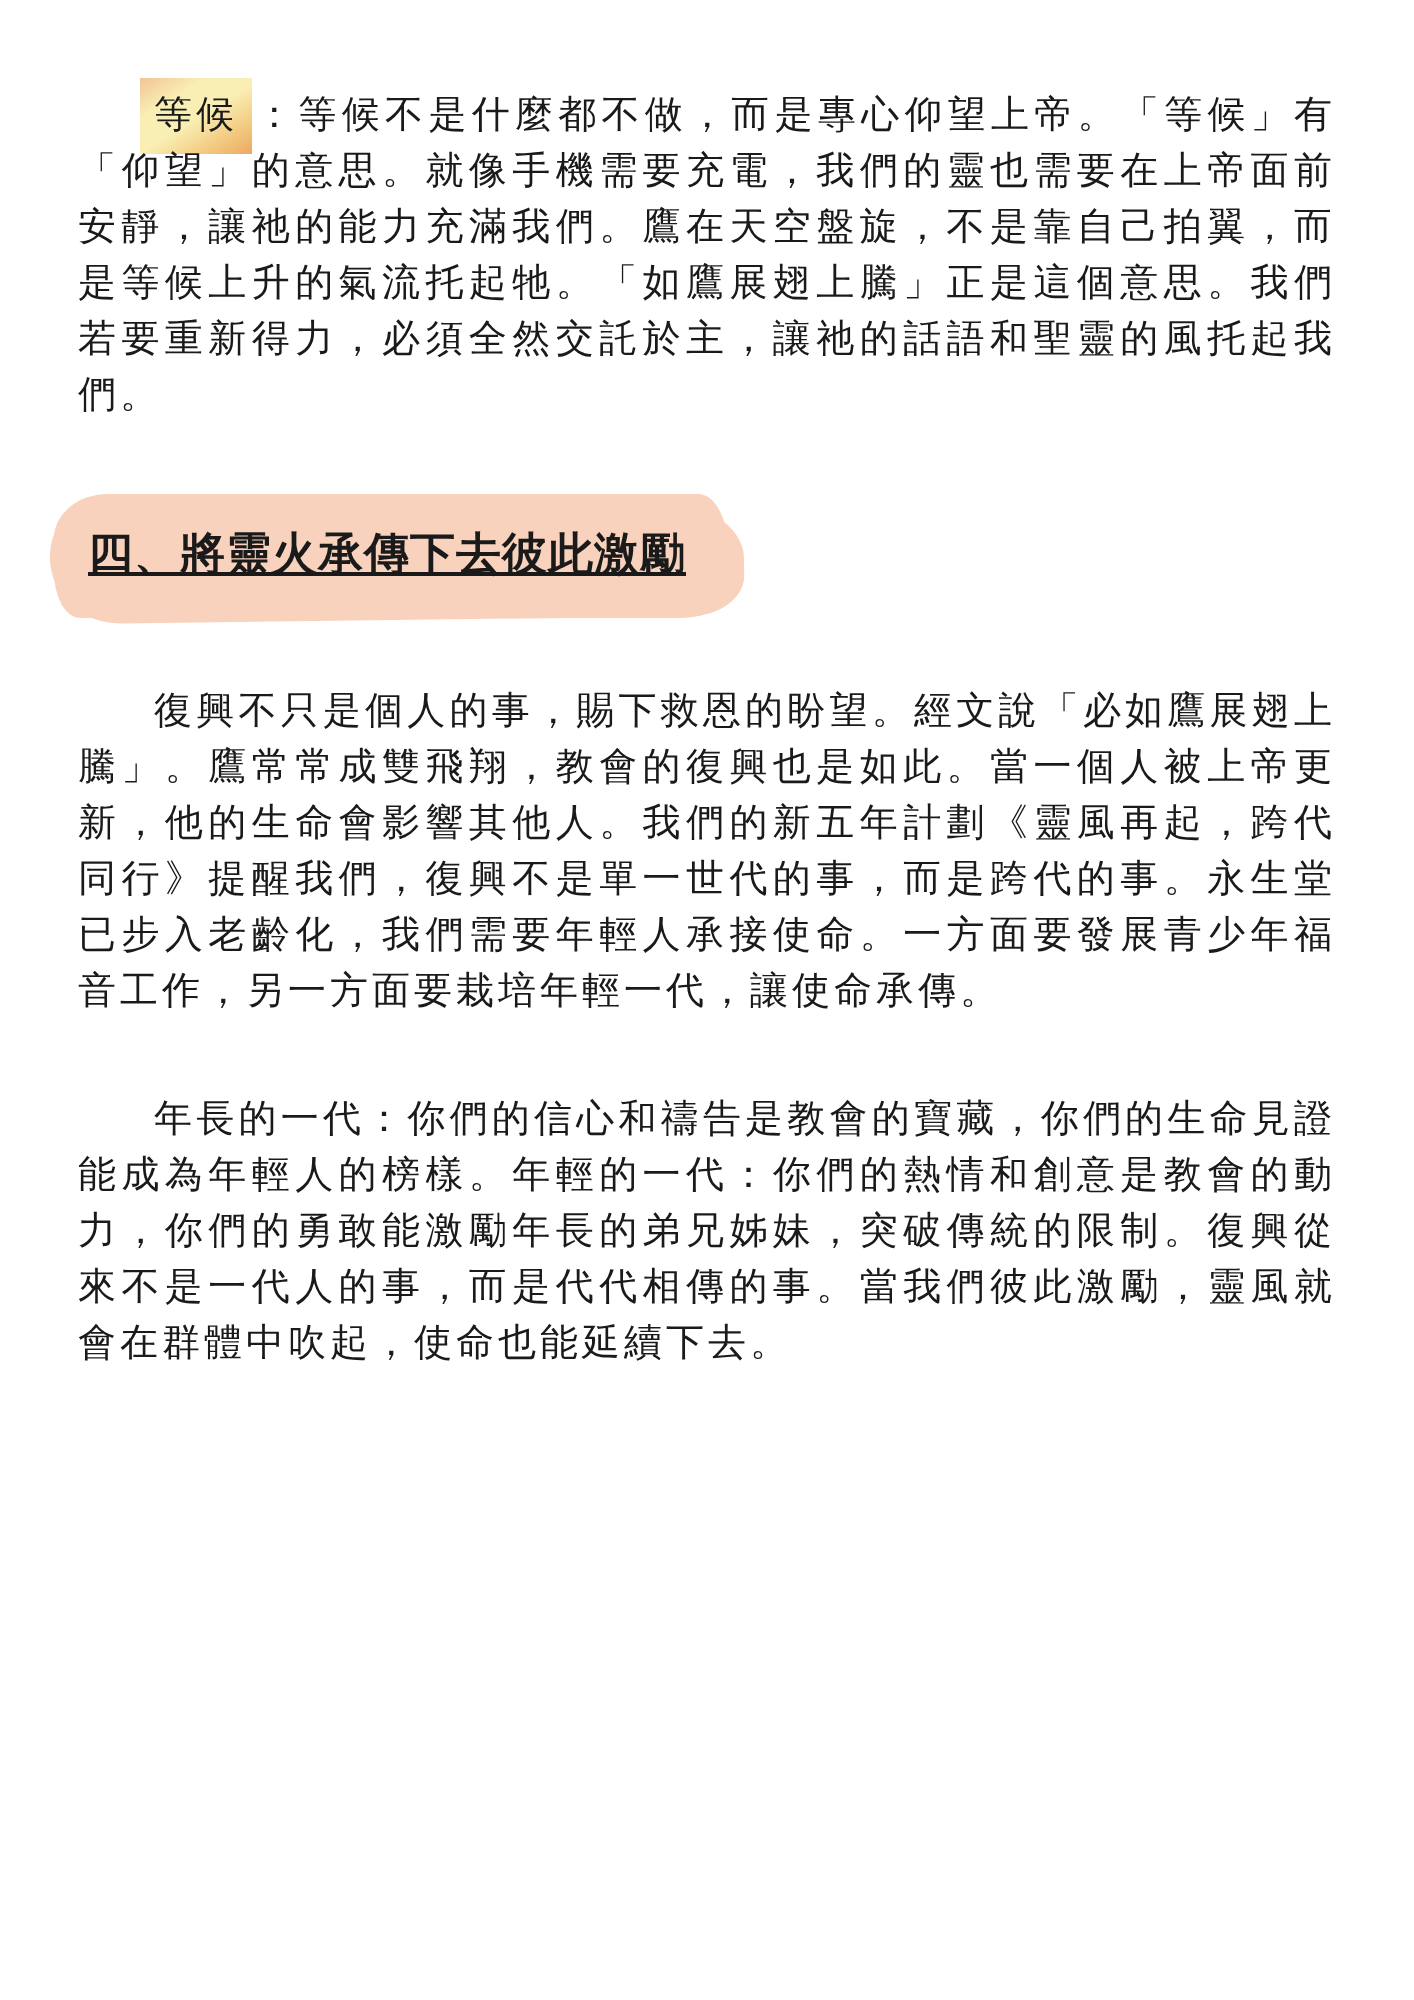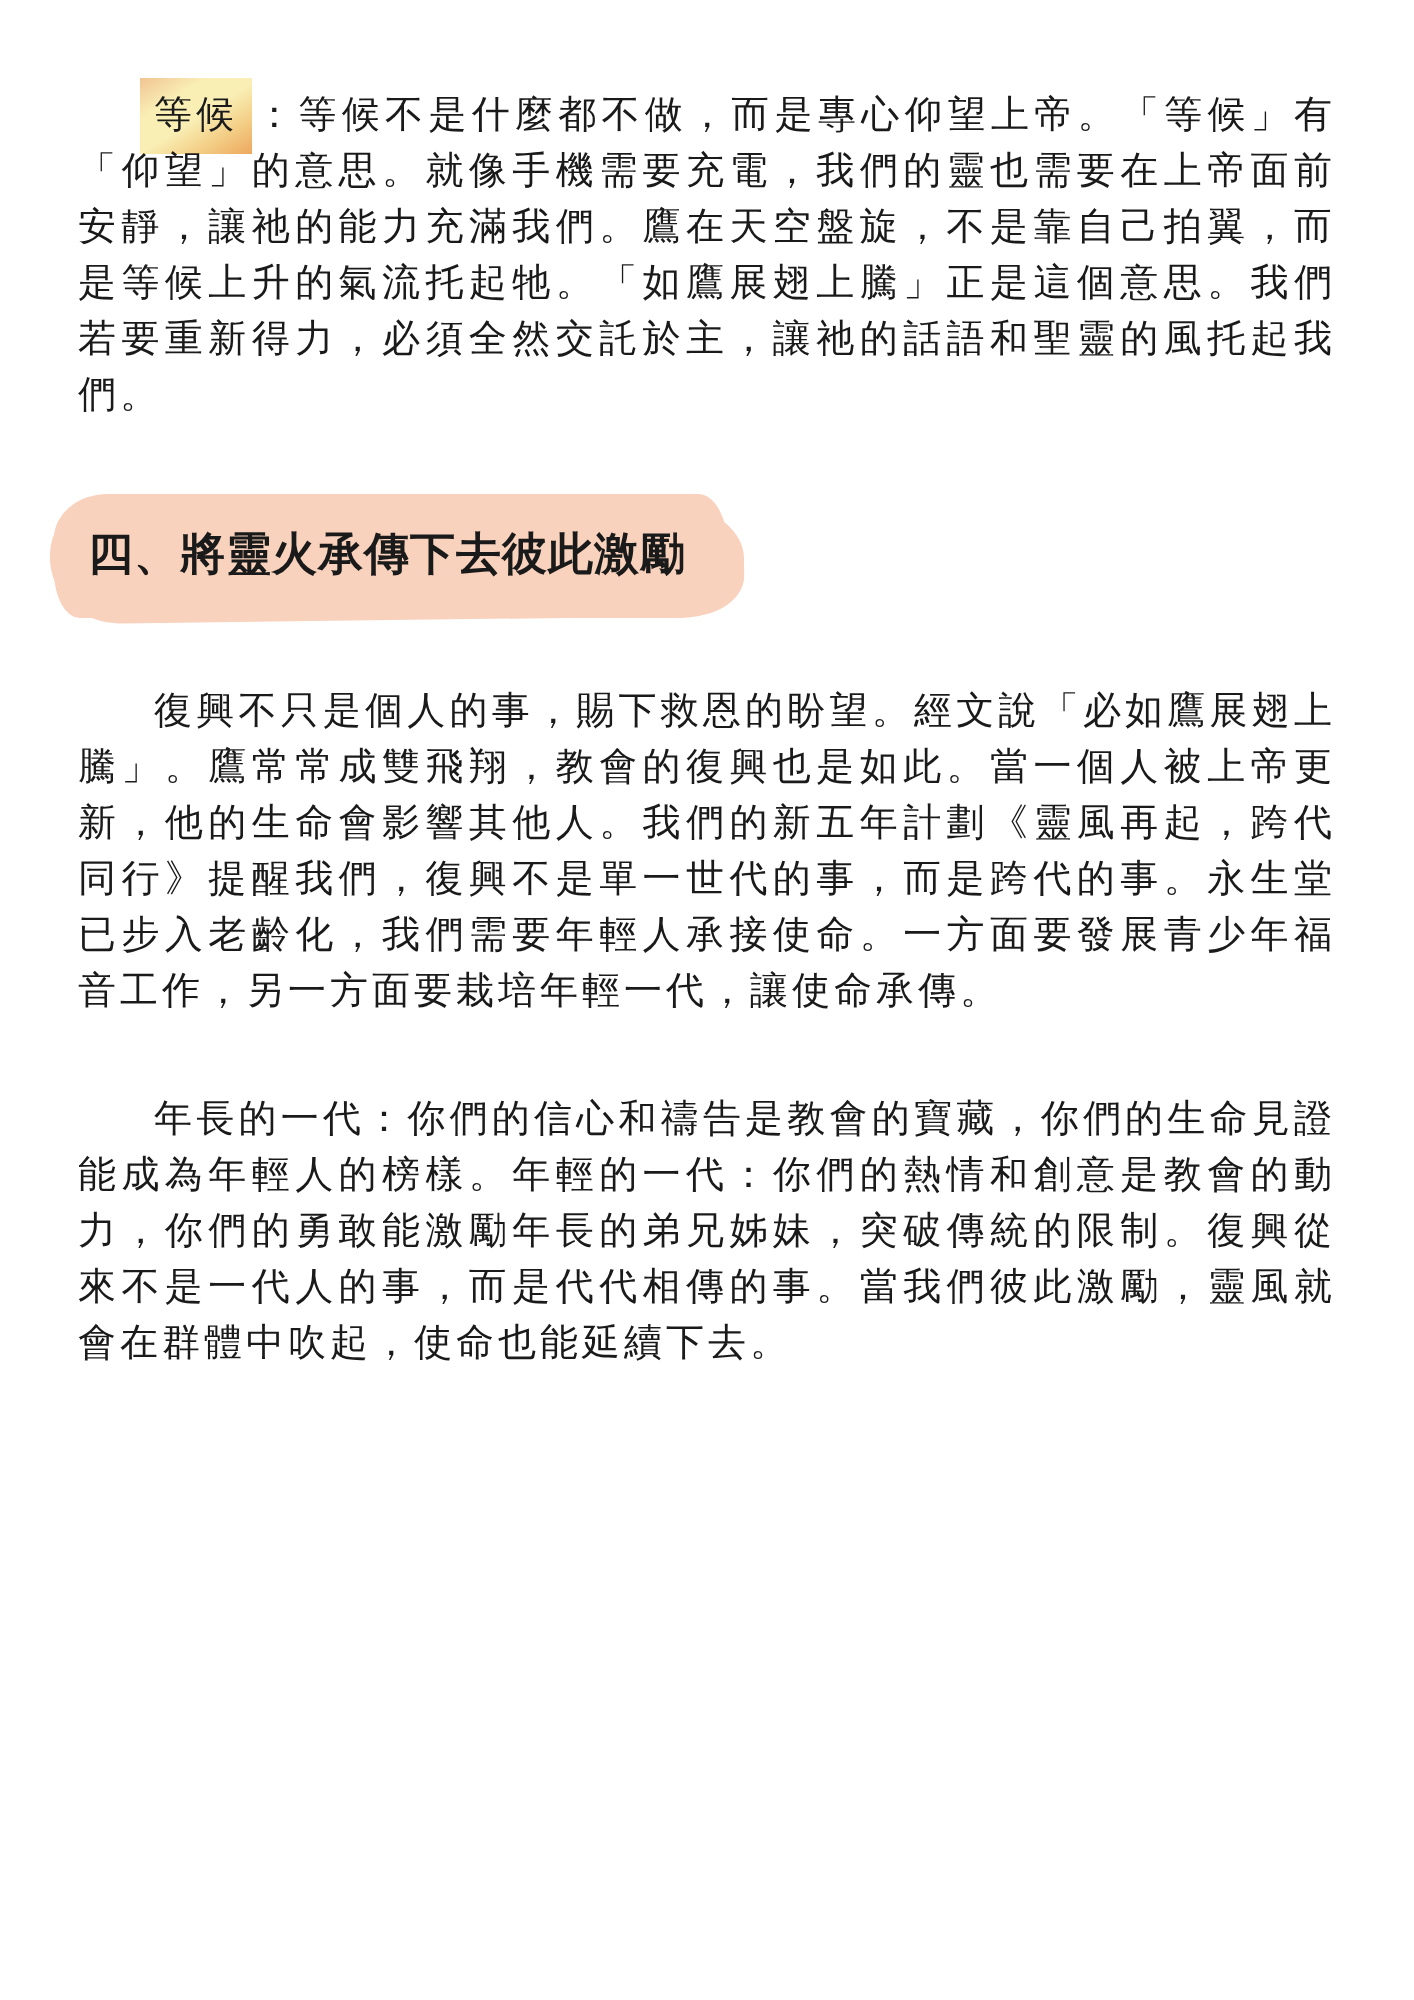"四、將靈火承傳下去彼此激勵" .section-heading { text-decoration: none -> underline }
